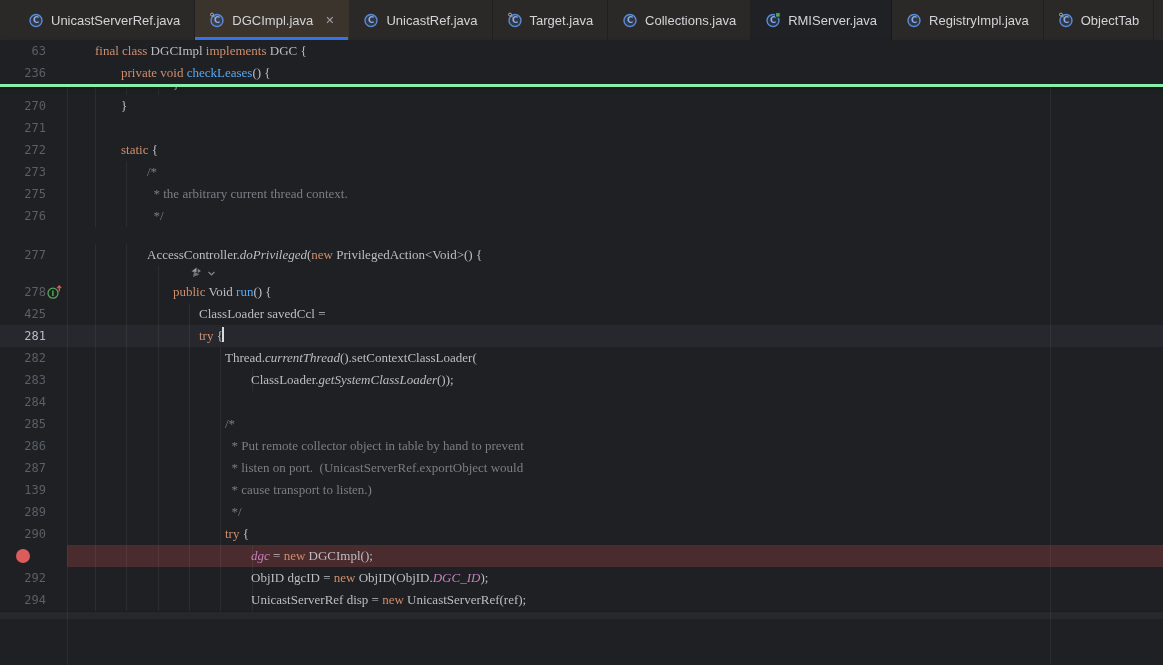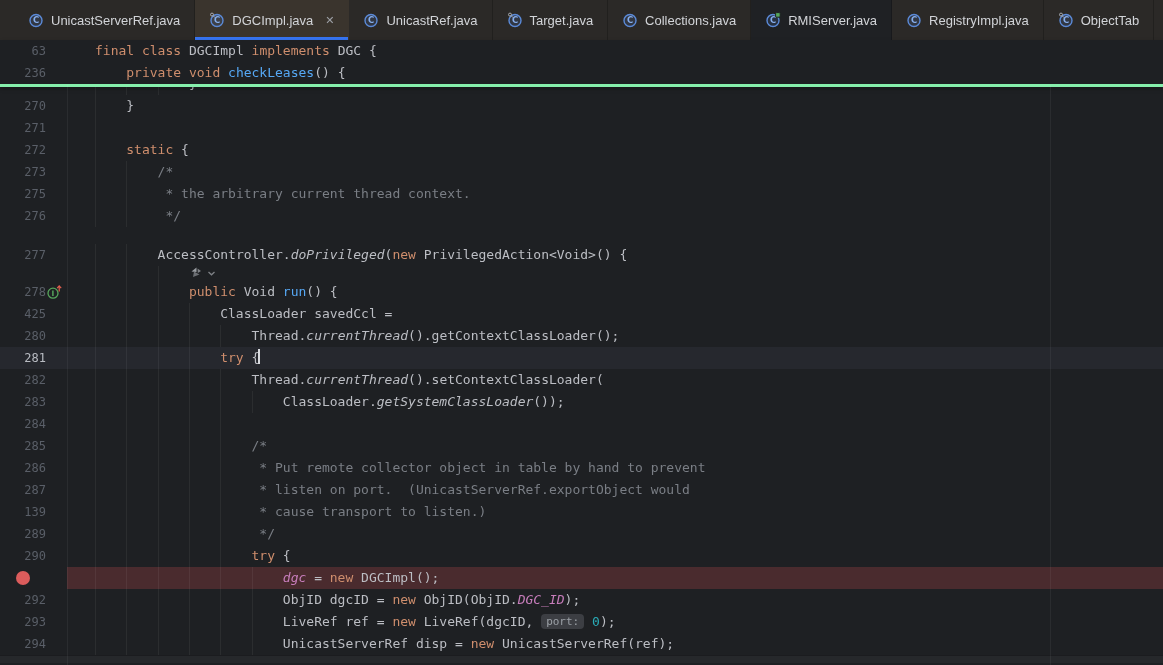"final class DGCImpl implements DGC" .code { font-family: none -> Liberation Serif, serif }
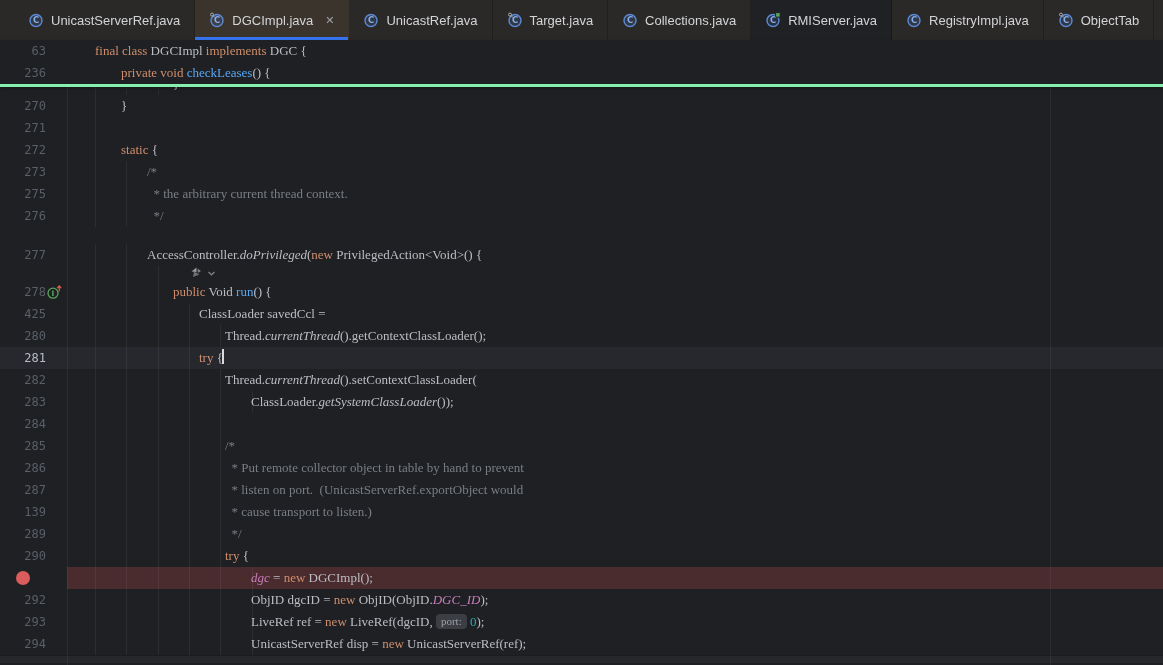"280" div.row { html: <div> <div></div> <div></div> <div></div> <div></div> <div></div> <span>280</span> <span><span>Thread.</span><span>currentThread</span><span>().getContextClassLoader();</span></span> </div> -> none }
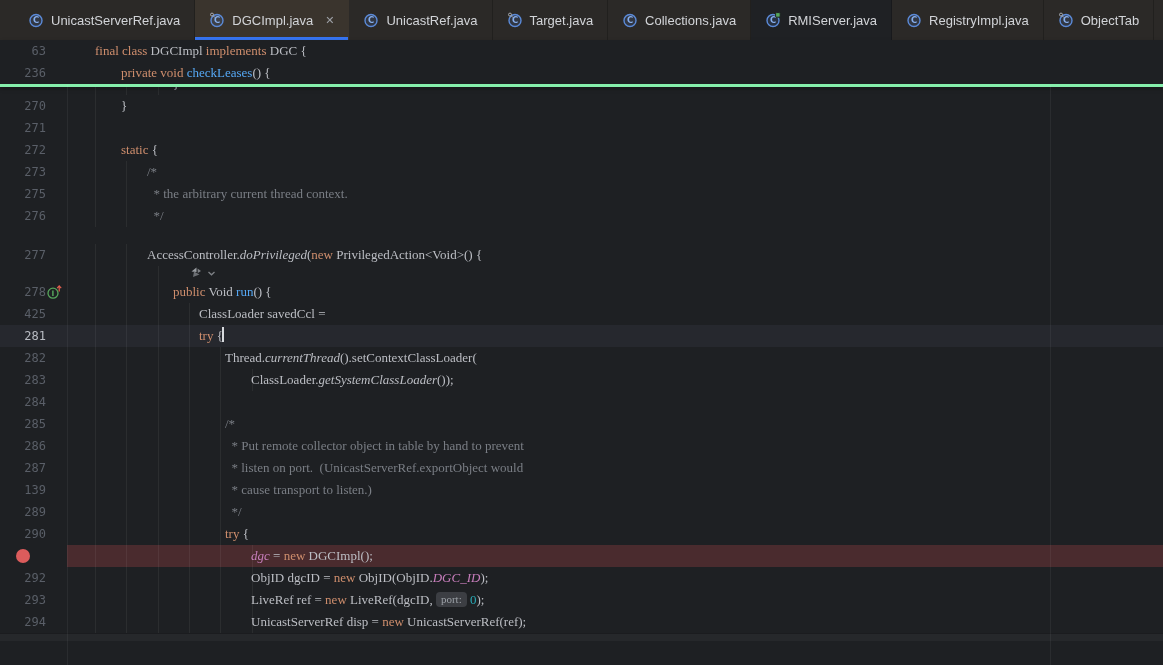"293" div.row { html: <div> <div></div> <div></div> <div></div> <div></div> <div></div> <div></div> <span>293</span> <span><span>LiveRef ref = </span><span>new</span><span> LiveRef(dgcID, </span><span>port:</span><span> </span><span>0</span><span>);</span></span> </div> -> none }
